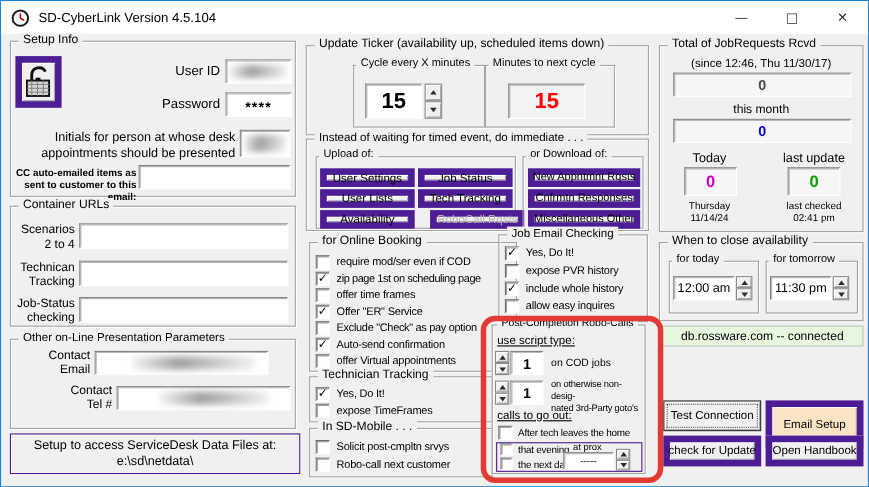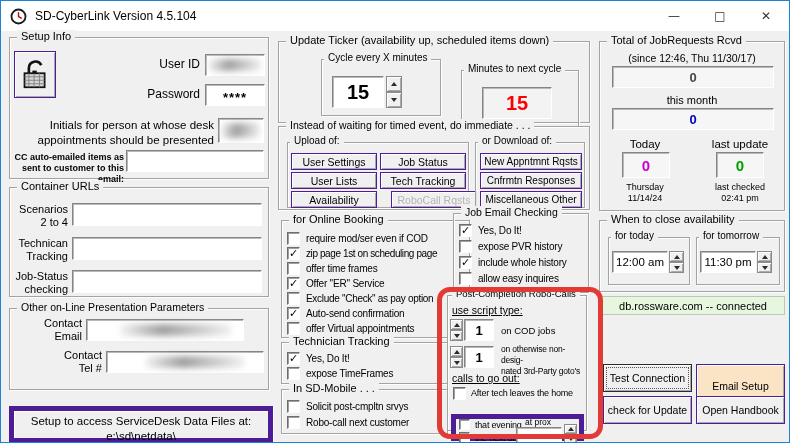"Minutes to next cycle" div.group { margin-left: 20px -> none; top: 28px -> 17px }
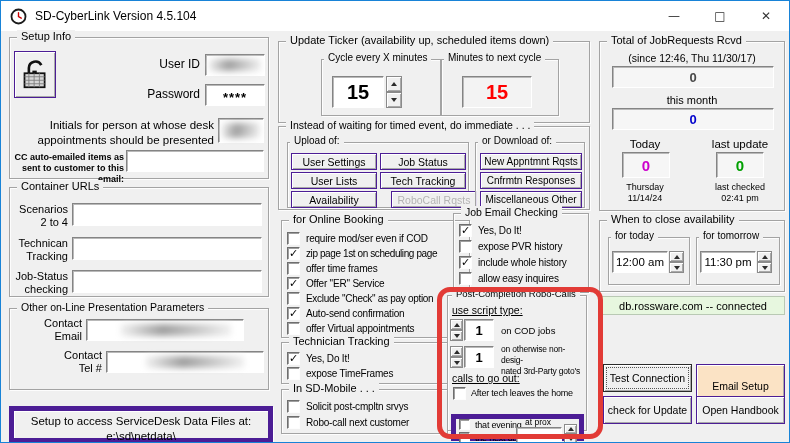"User Settings" .btn { border: 1px solid #4c1d95 -> 6px solid #4c1d95 }
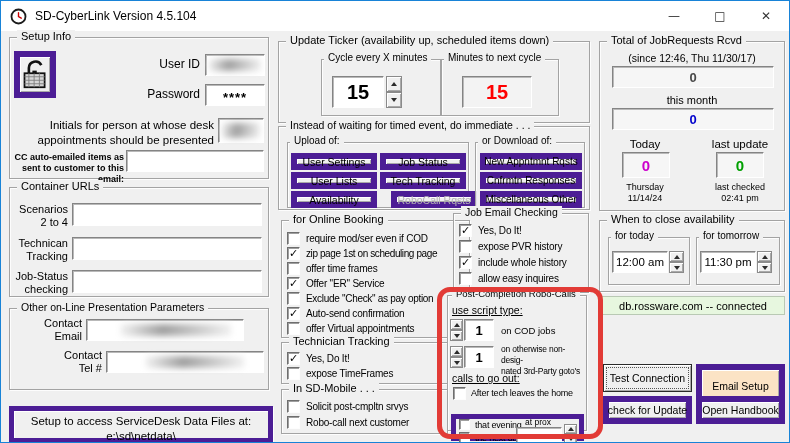"Setup to access ServiceDesk Data" .etched { border: 5px solid #4c1d95 -> 1px solid #4c1d95; margin-top: 12px -> none }
